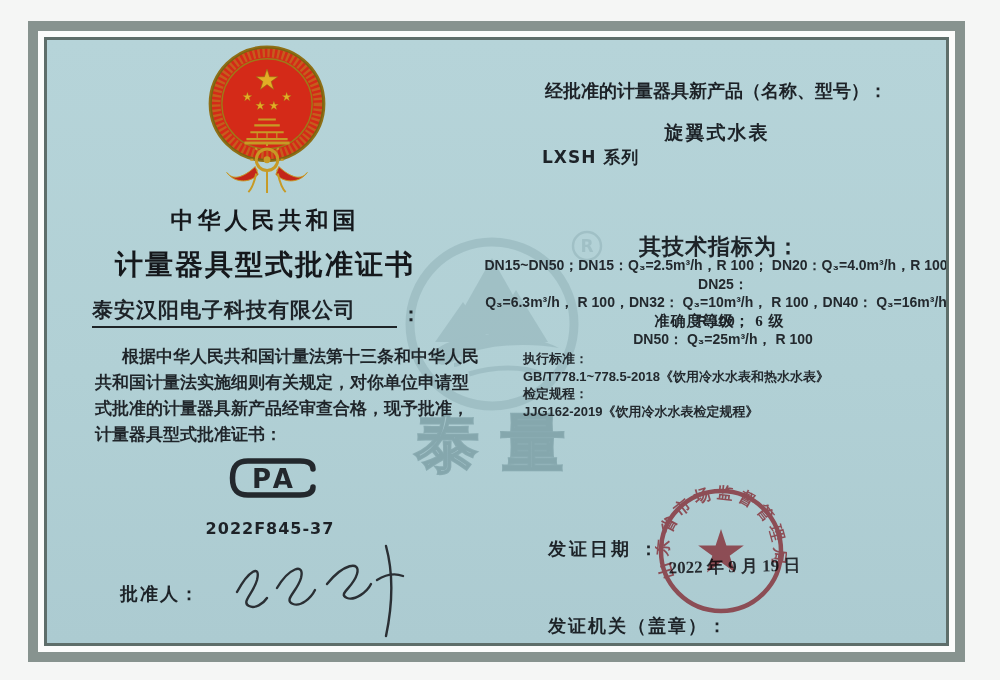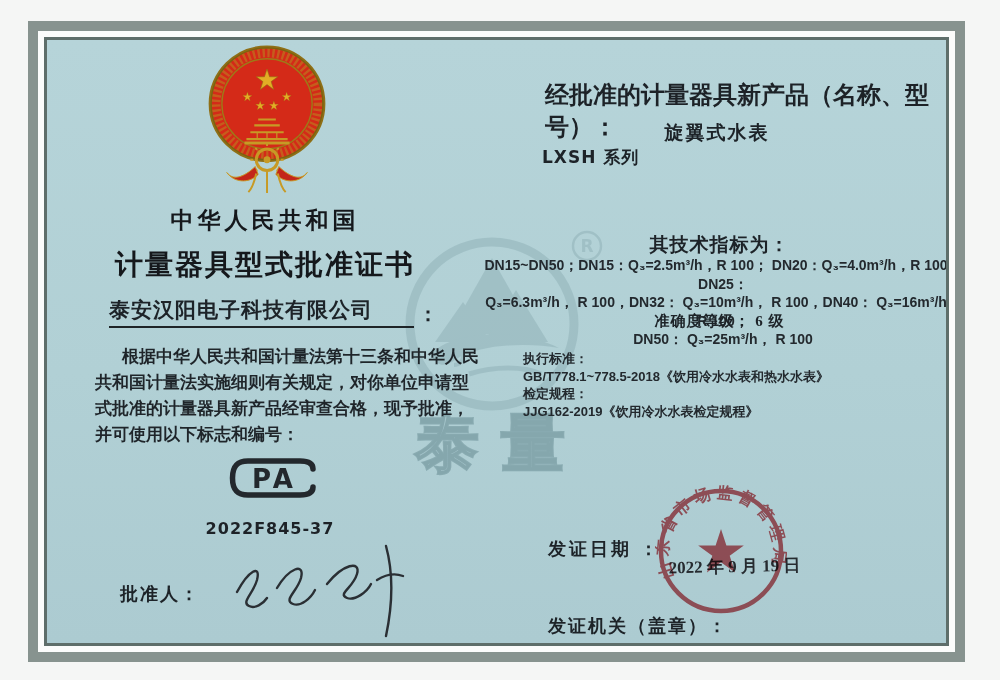"经批准的计量器具新产品（名称、型号）：" .prod-header { font-size: 24px -> 18px }
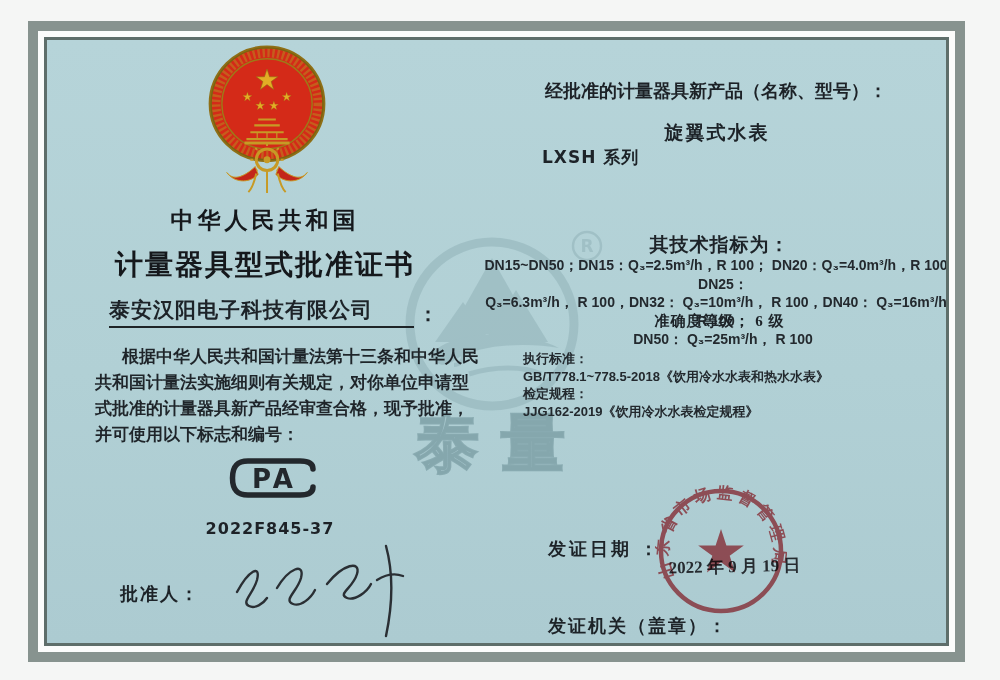"其技术指标为：" .spec-title { font-size: 19px -> 22px }
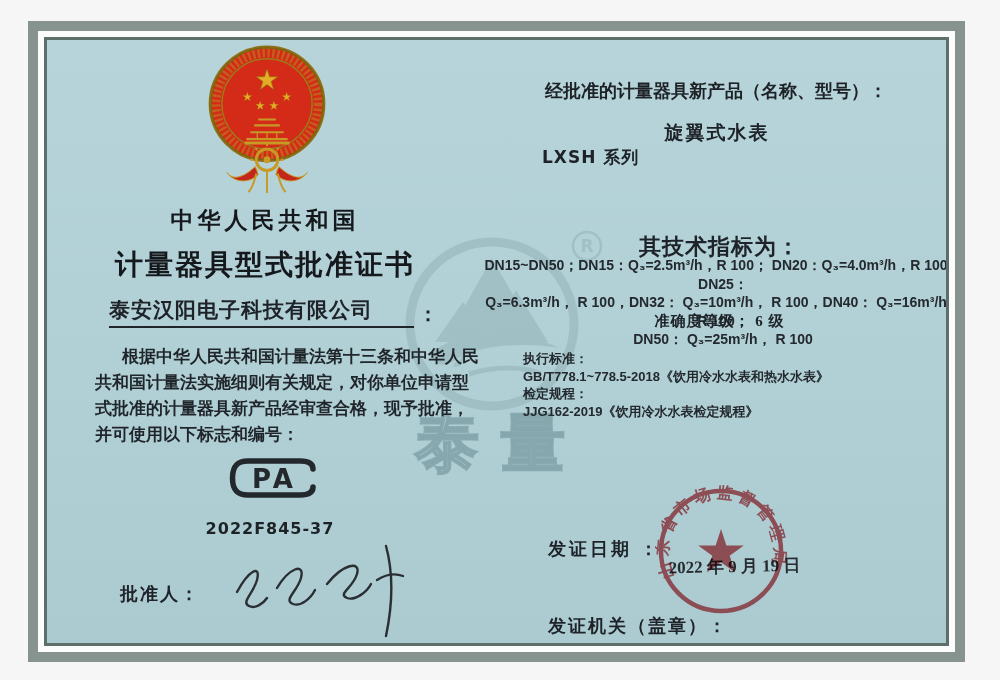"泰安汉阳电子科技有限公司" .company { margin-left: 17px -> none }
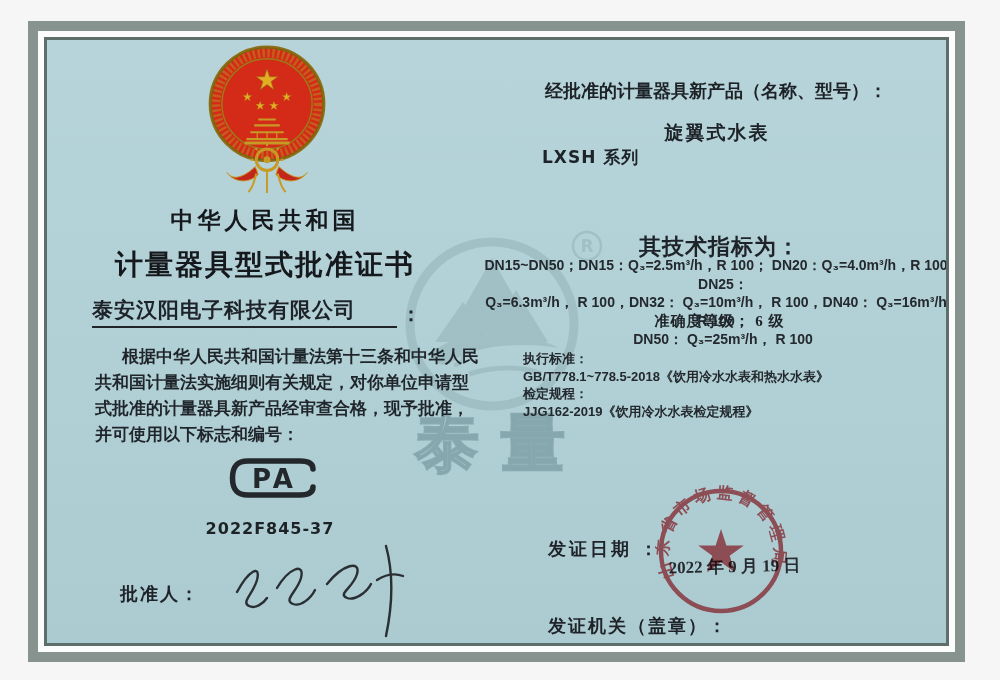"并可使用以下标志和编号：" div { text: 并可使用以下标志和编号 -> 计量器具型式批准证书 }
